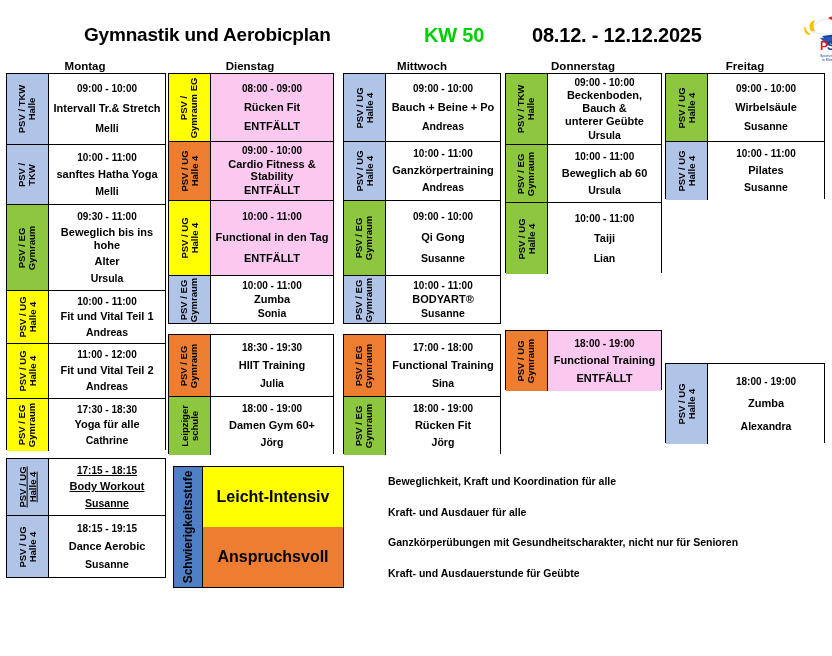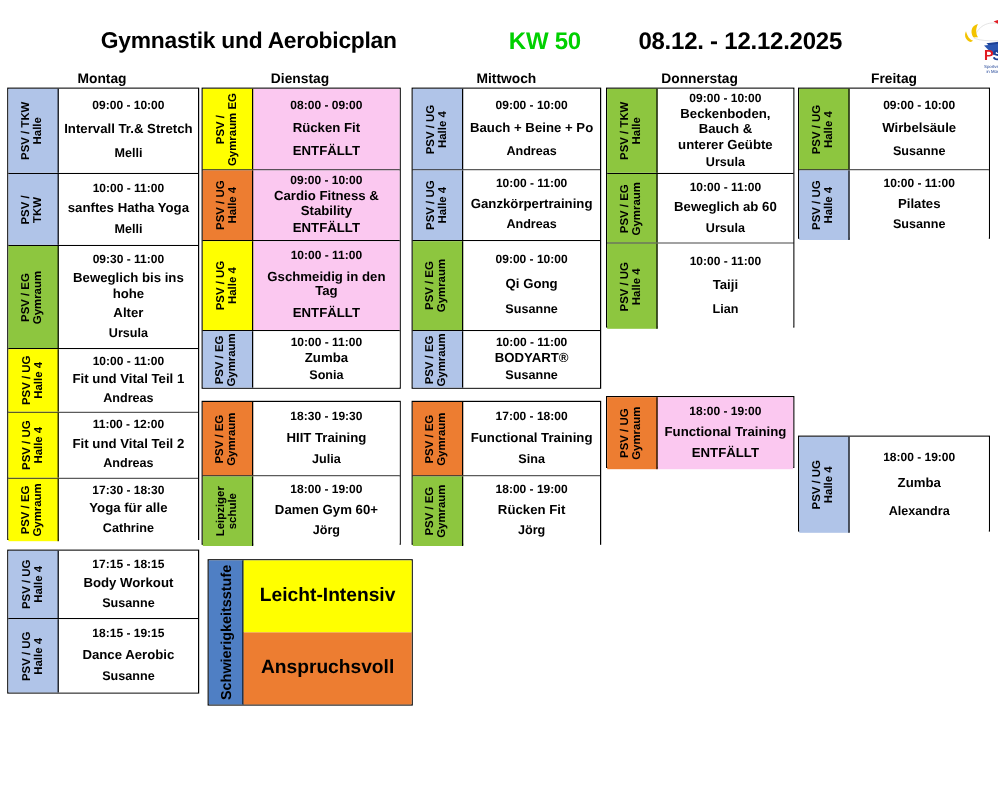"Gschmeidig in den Tag" div.n { text: Gschmeidig -> Functional }
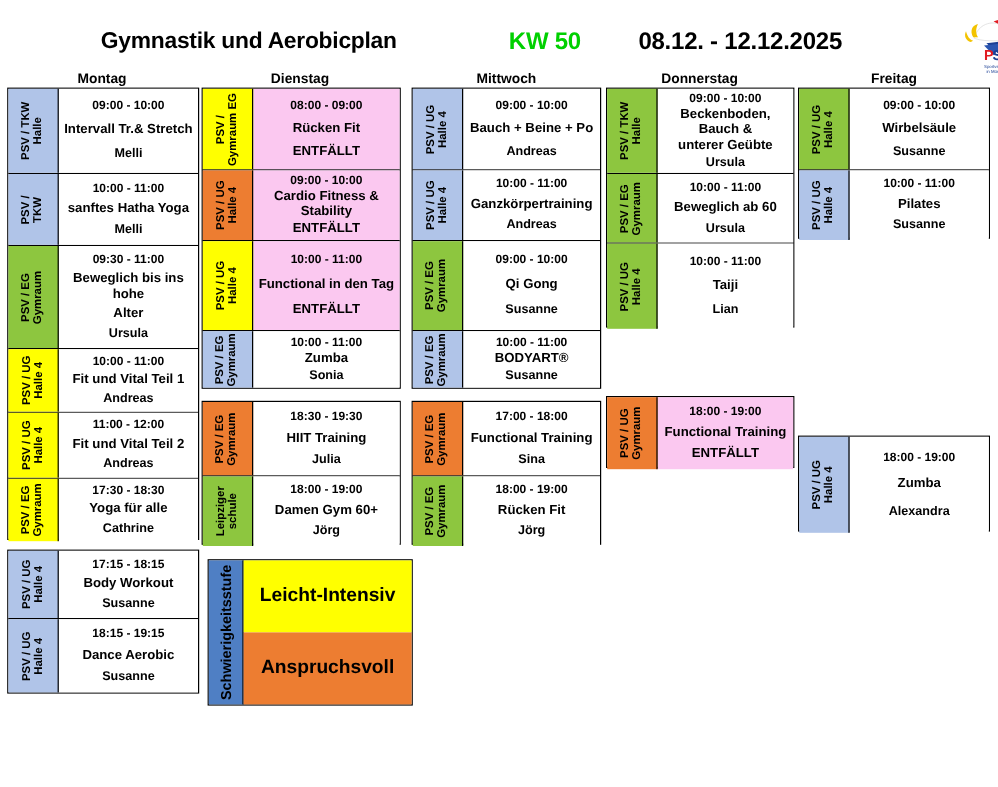"17:15 - 18:15" div.row { text-decoration: none -> underline }
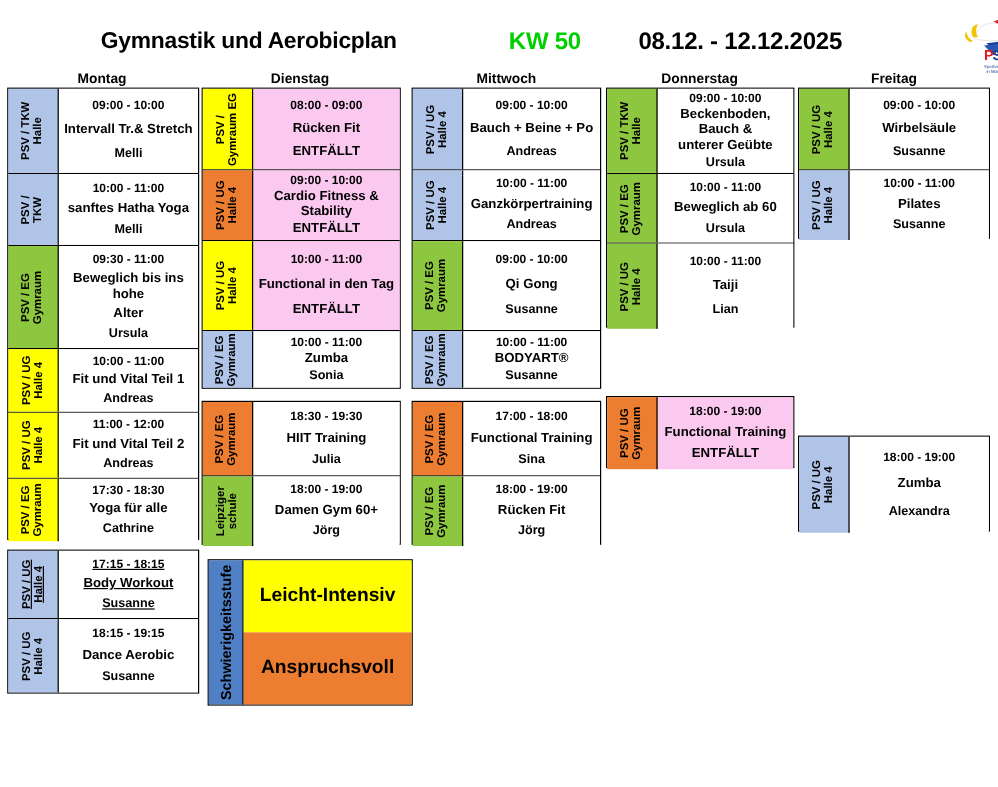"Beweglichkeit, Kraft und Koordination" div.legend-desc { html: none -> <div> <div>Beweglichkeit, Kraft und Koordination für alle</div> <div>Kraft- und Ausdauer für alle</div> <div>Ganzkörperübungen mit Gesundheitscharakter, nicht nur für Senioren</div> <div>Kraft- und Ausdauerstunde für Geübte</div> </div> }
